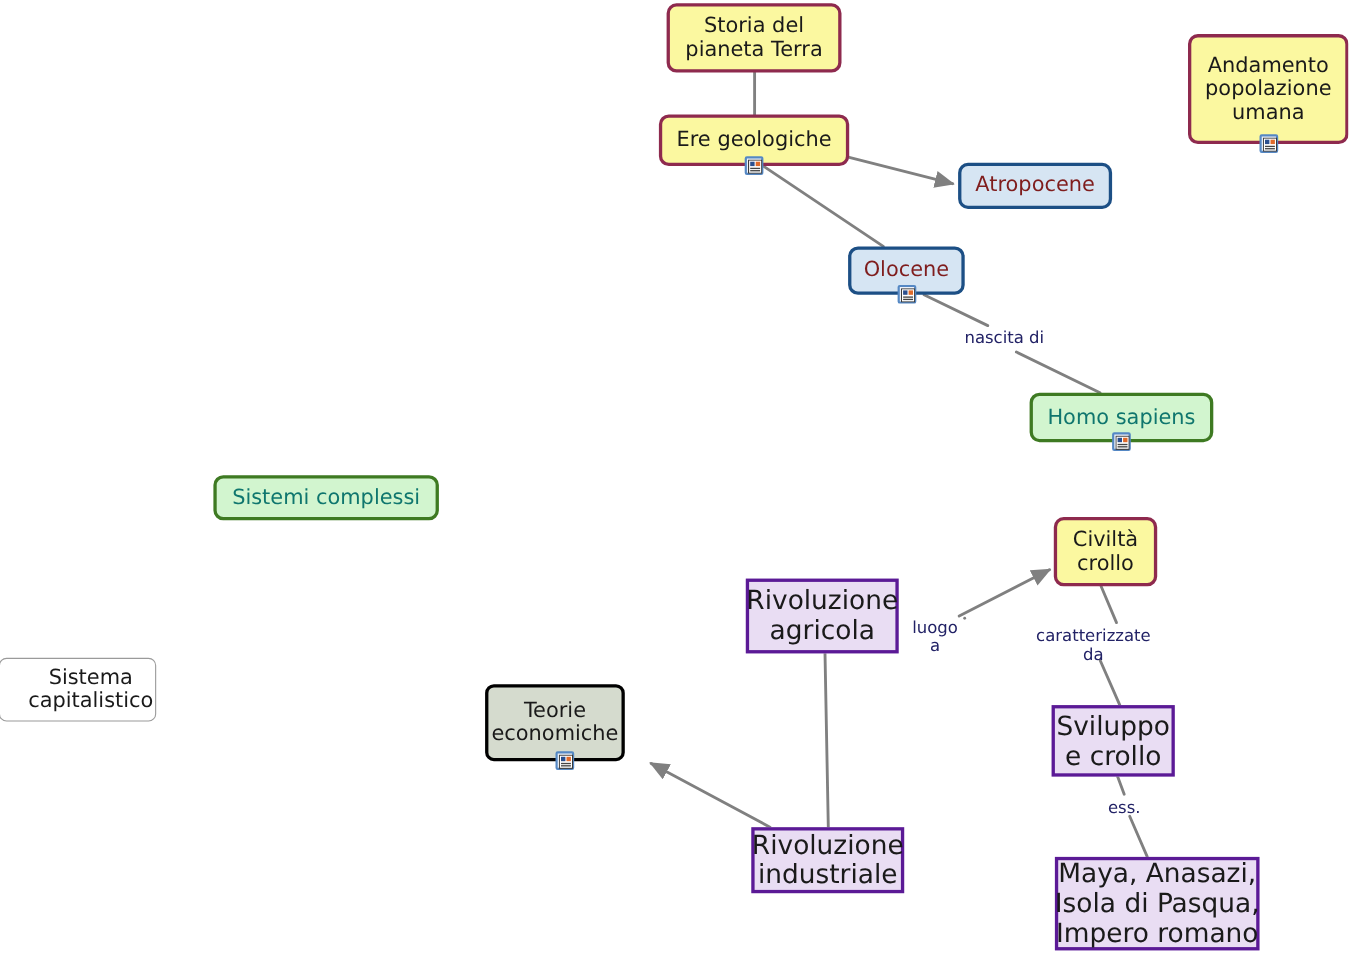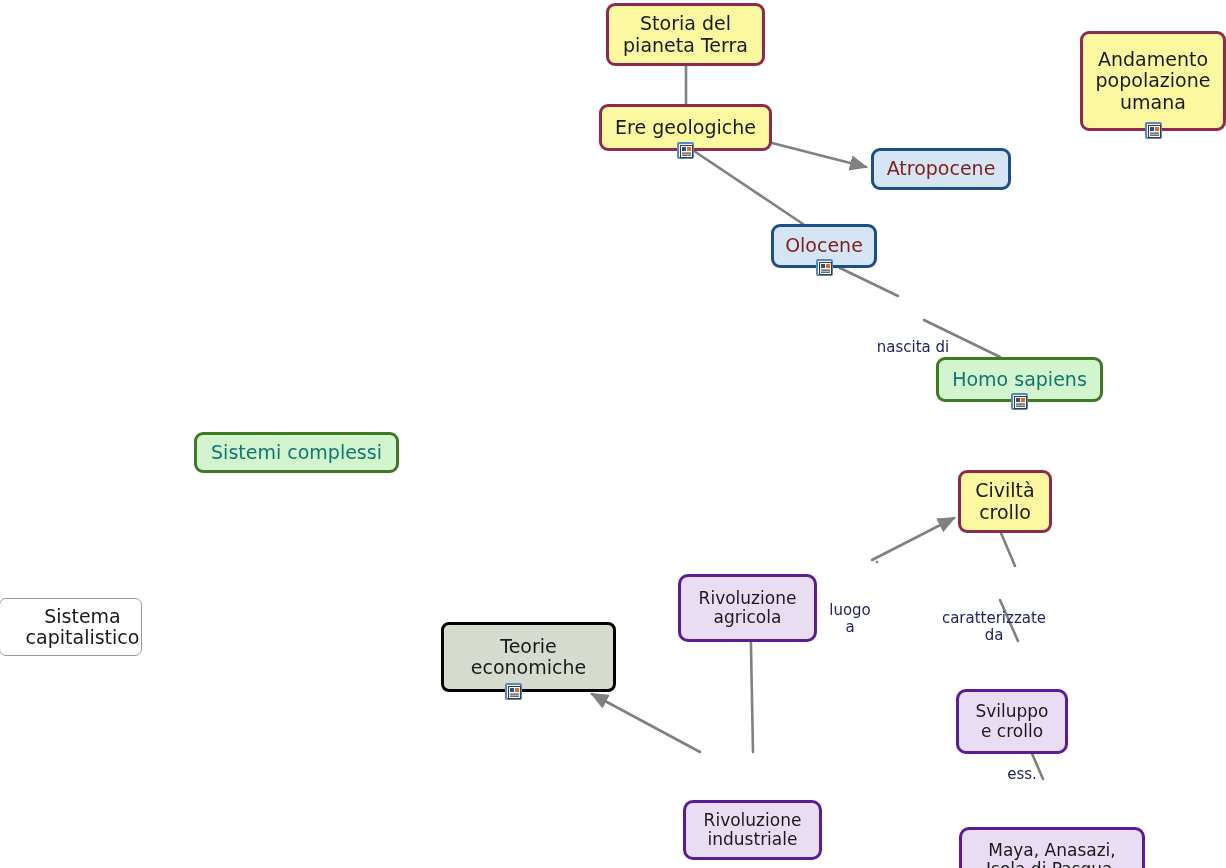"nascita di" .edge-label { margin-top: 40px -> none }
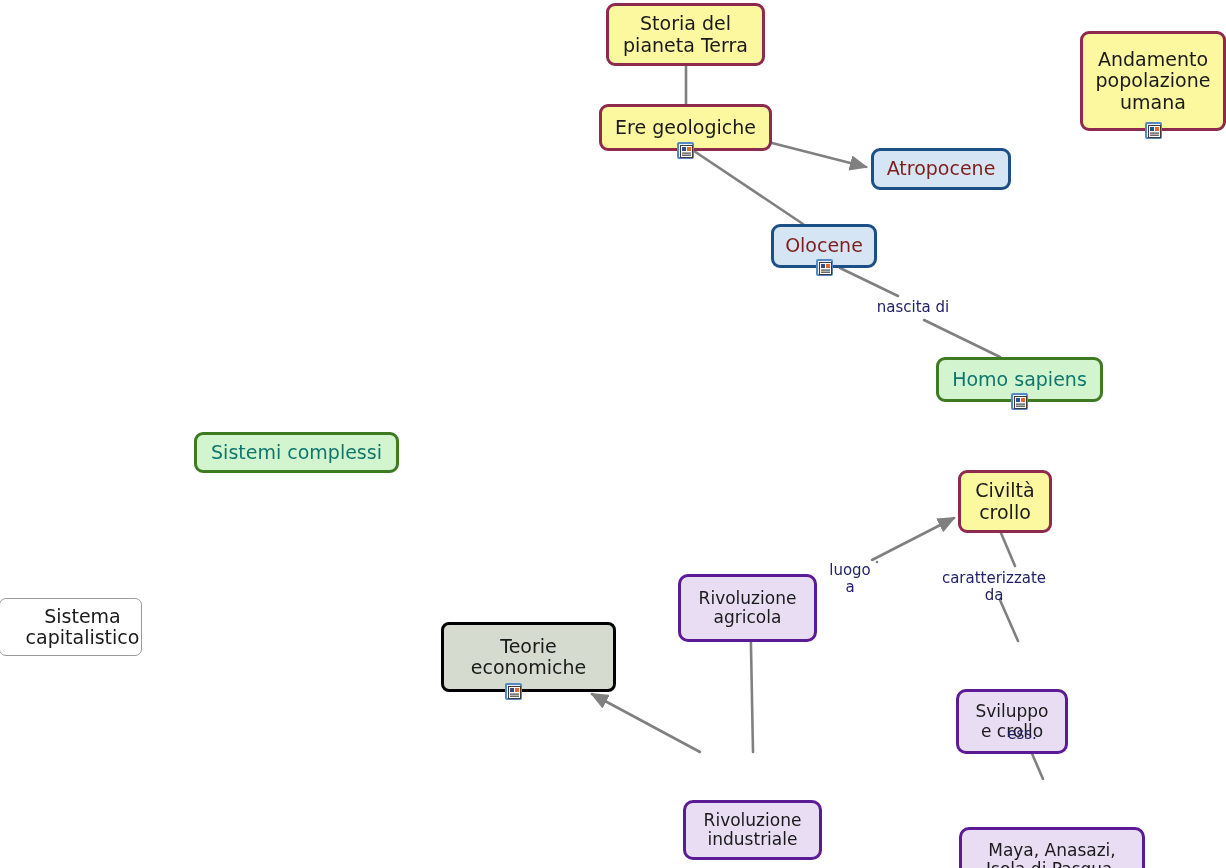"Rivoluzione" .style-purple { border-radius: 10px -> 0; font-size: 17px -> 24px; margin-top: 48px -> none }
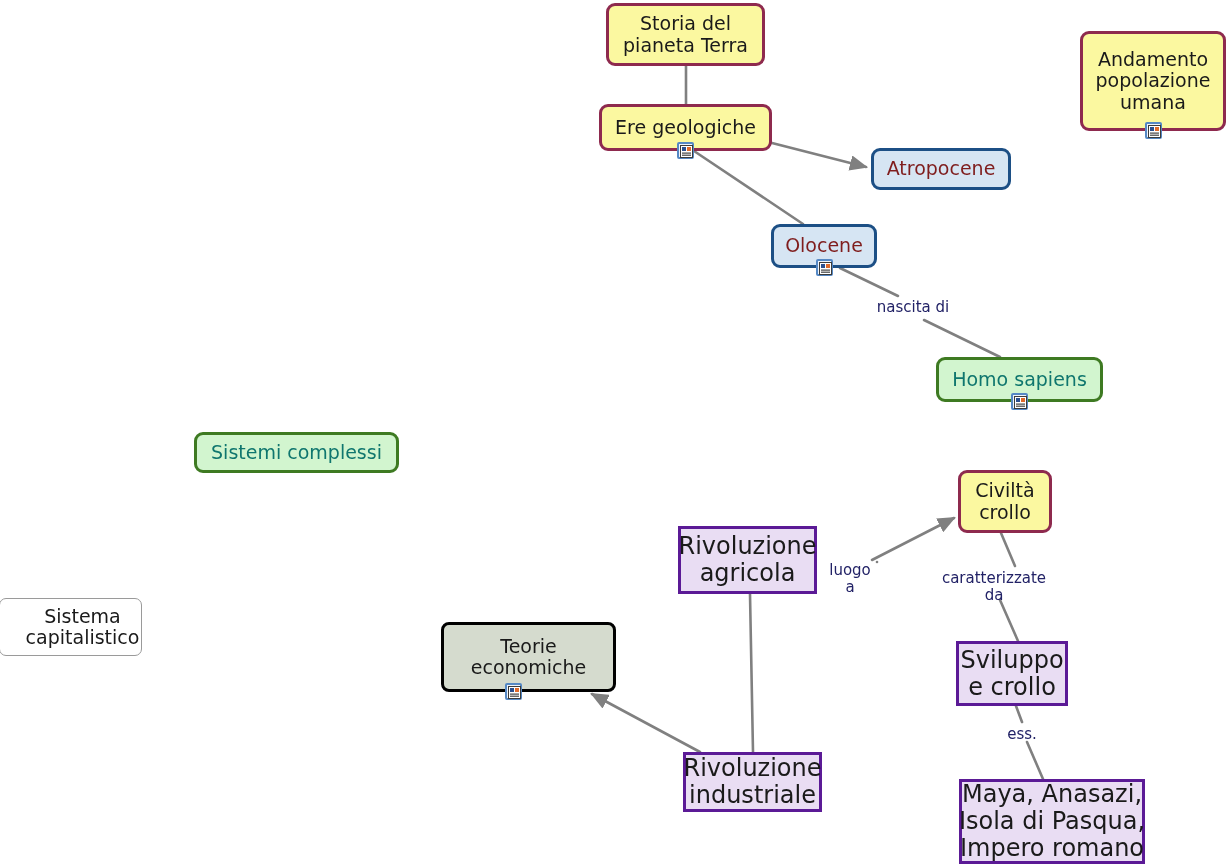"Teorie" div.node { width: 175px -> 127px }
